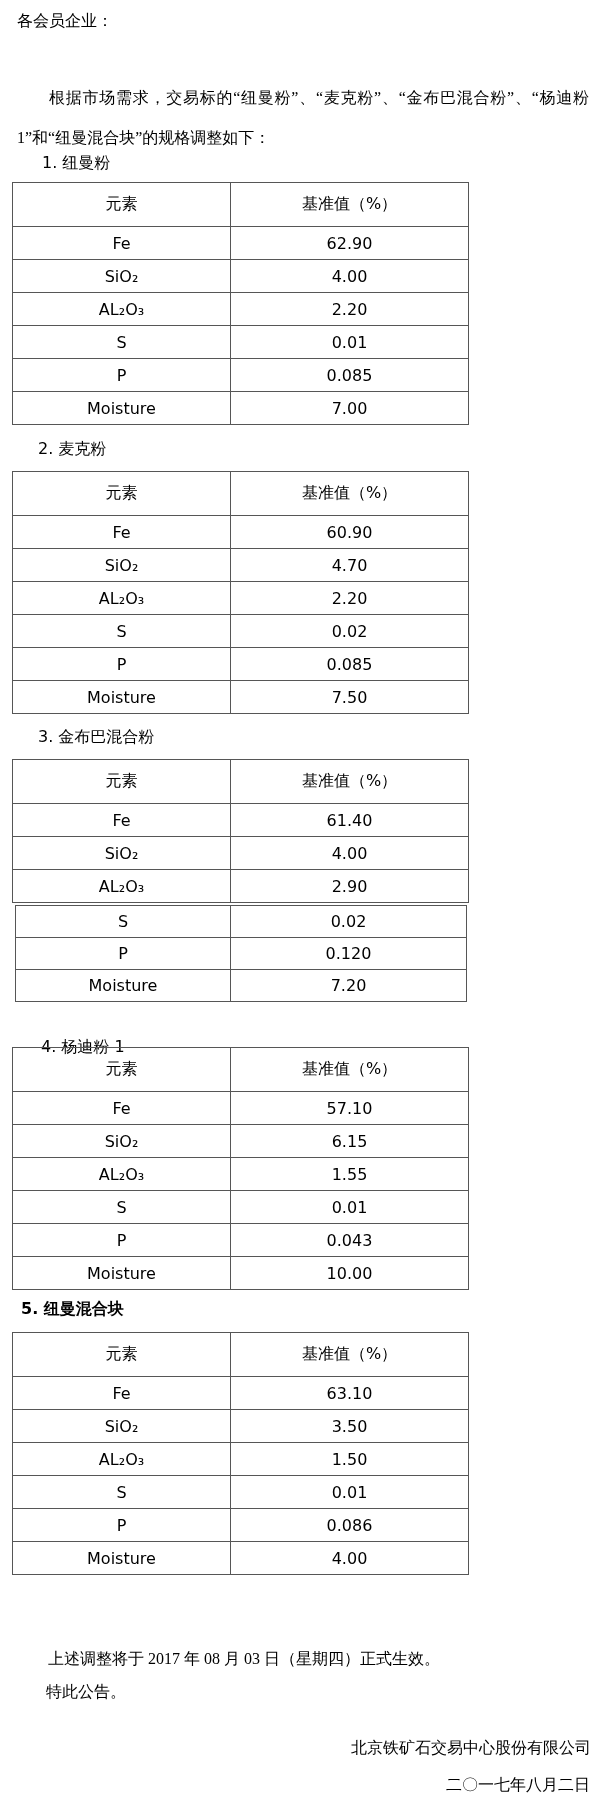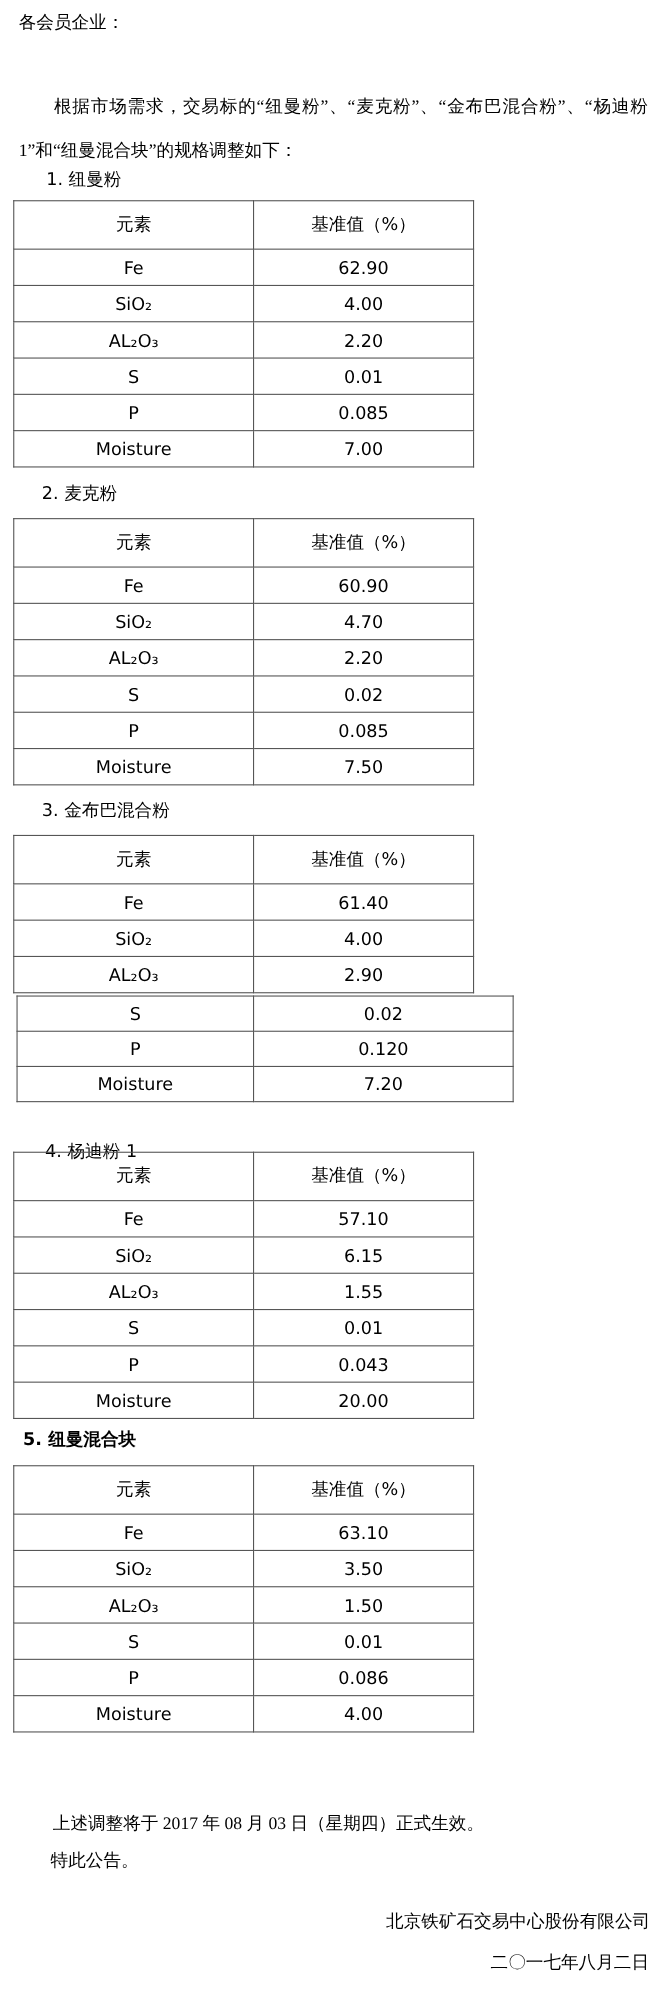"元素" table.spec { width: 419px -> 457px }
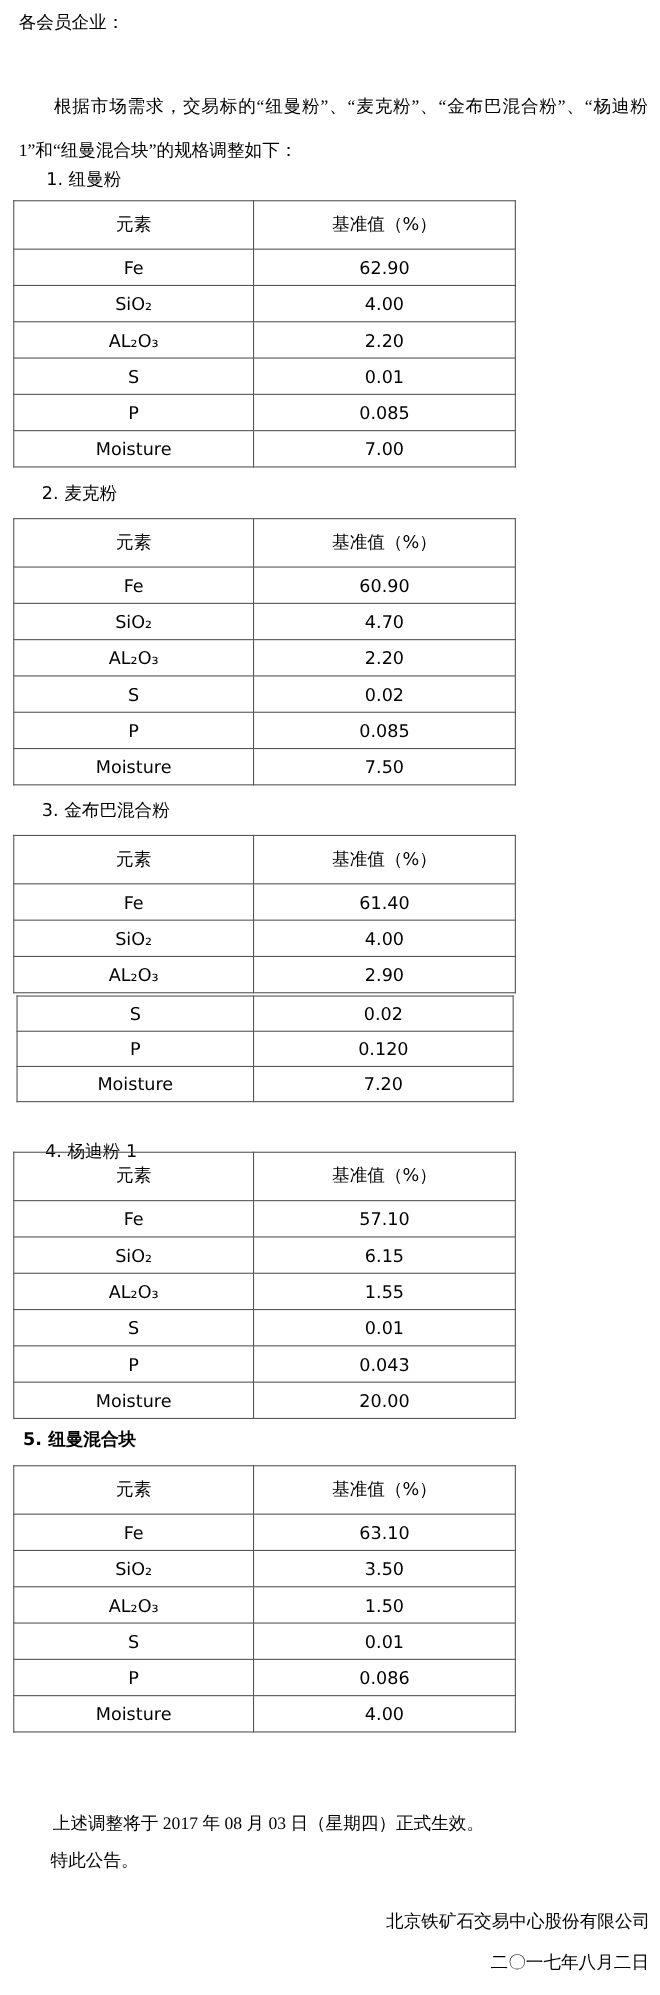"20.00" td { text: 20.00 -> 10.00 }
